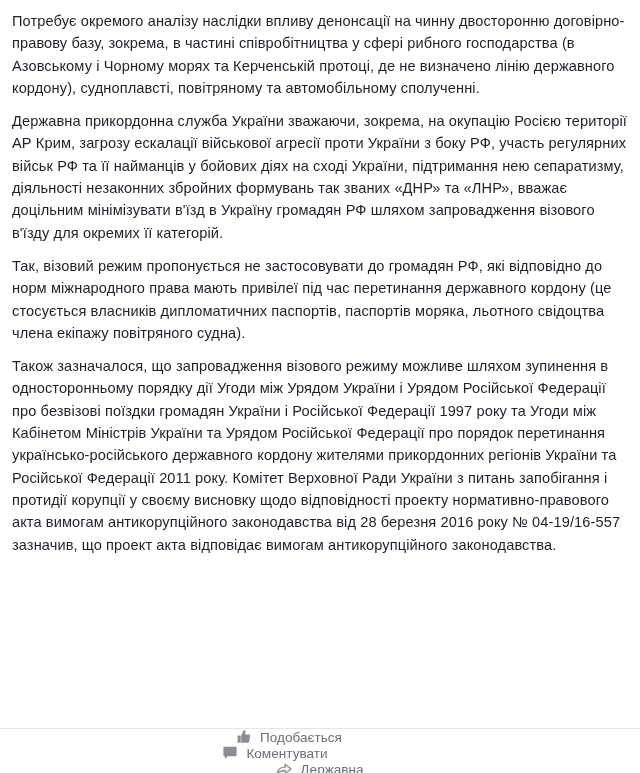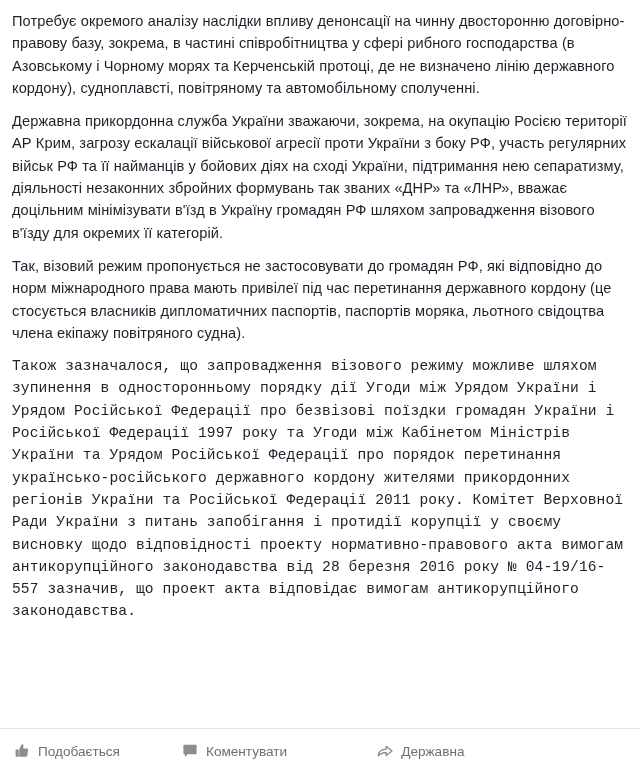"Також зазначалося, що запровадження" .para:last-child { font-family: Liberation Mono, monospace -> none }
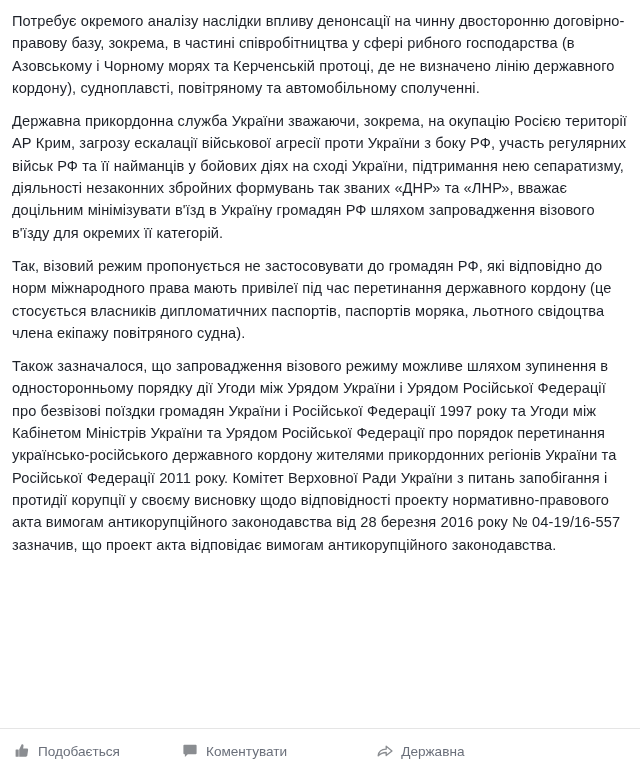"Подобається" .actions { flex-direction: none -> column }
